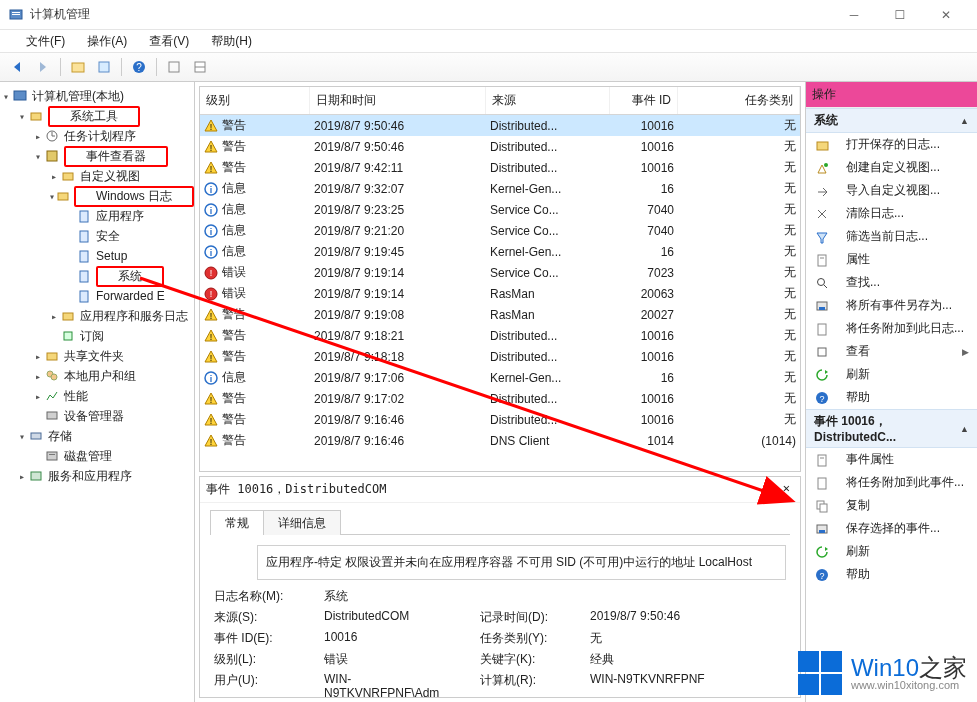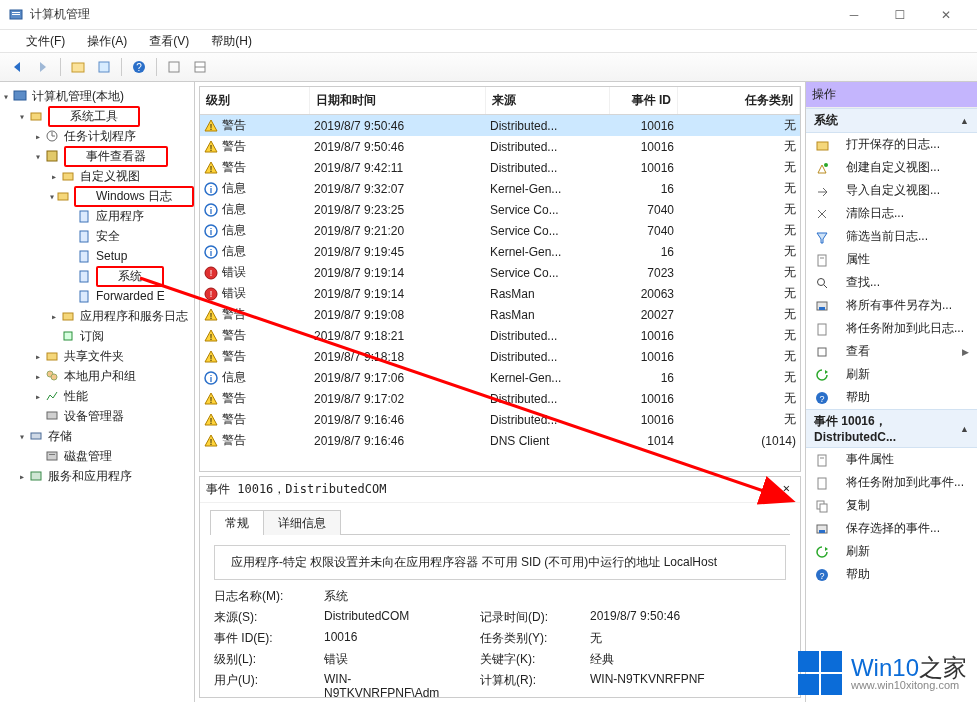"级别" .list-head div { font-weight: 700 -> 400 }
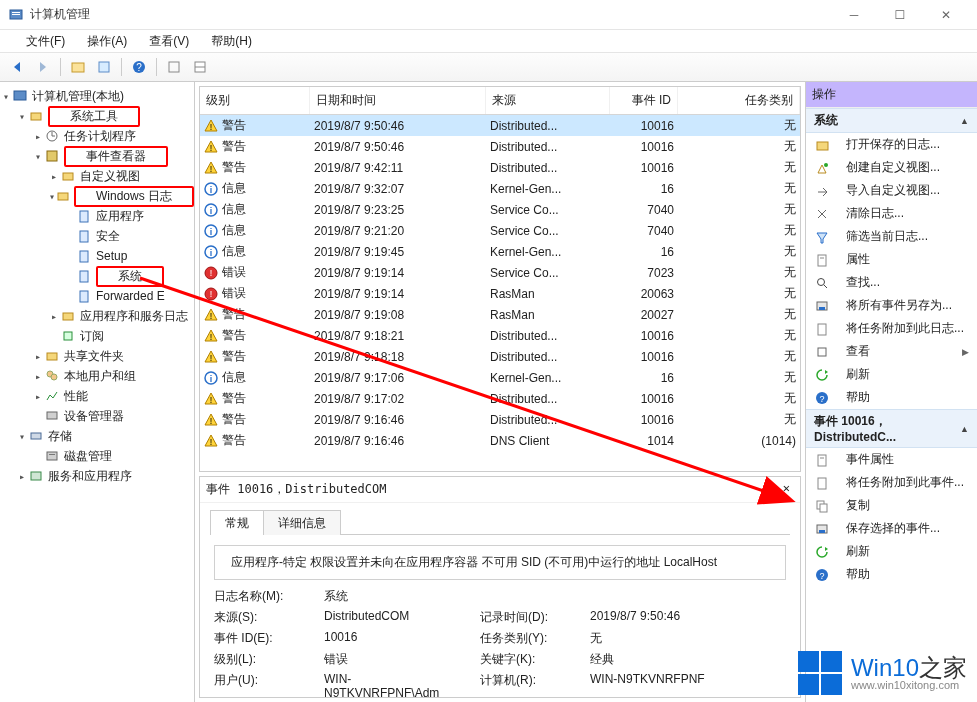"操作" .actions-head { background: #c4b5fd -> #ec4899 }
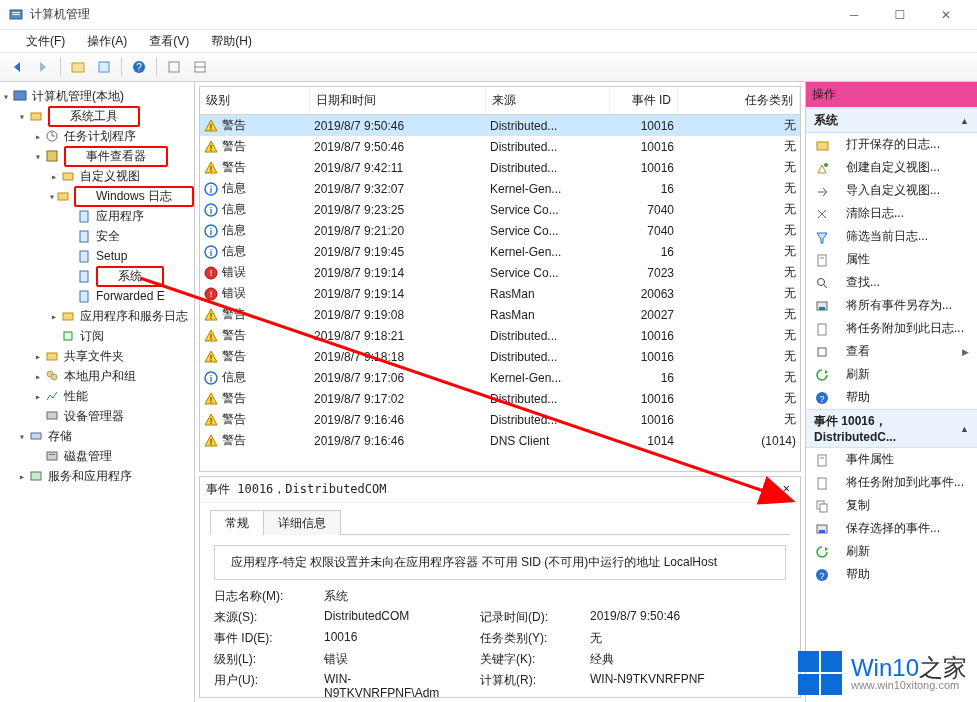"应用程序-特定 权限设置并未向在应用程序容器 不可用 SID" .details-inner-box { margin-left: none -> 43px; padding: 8px 16px -> 8px 8px }
